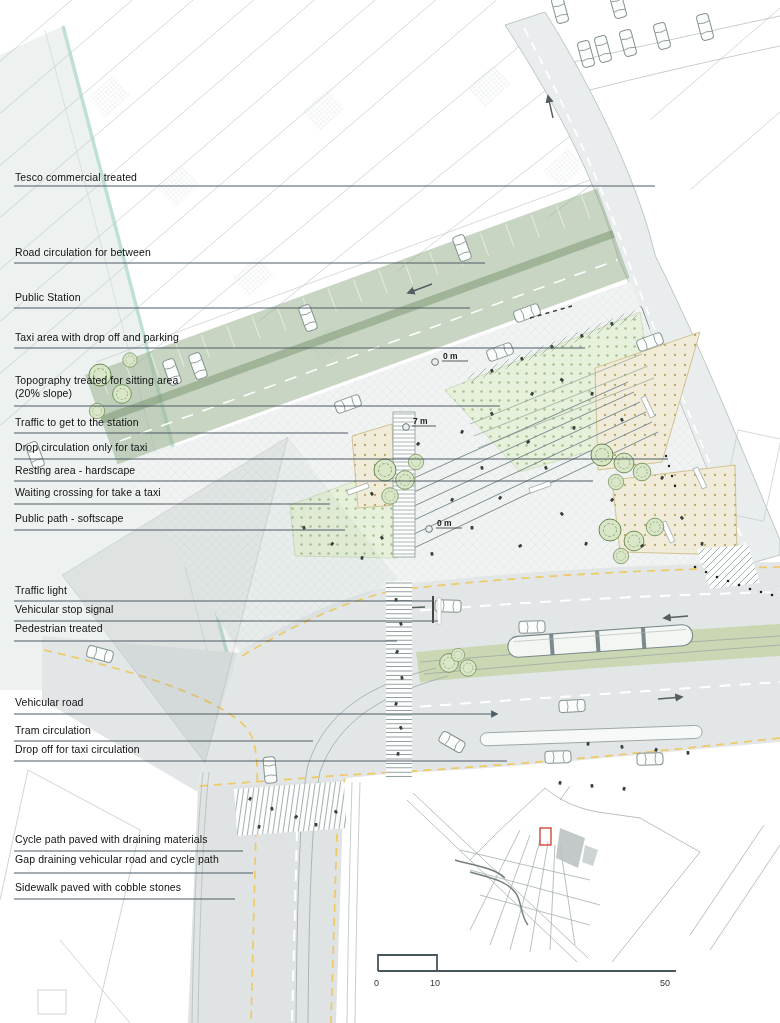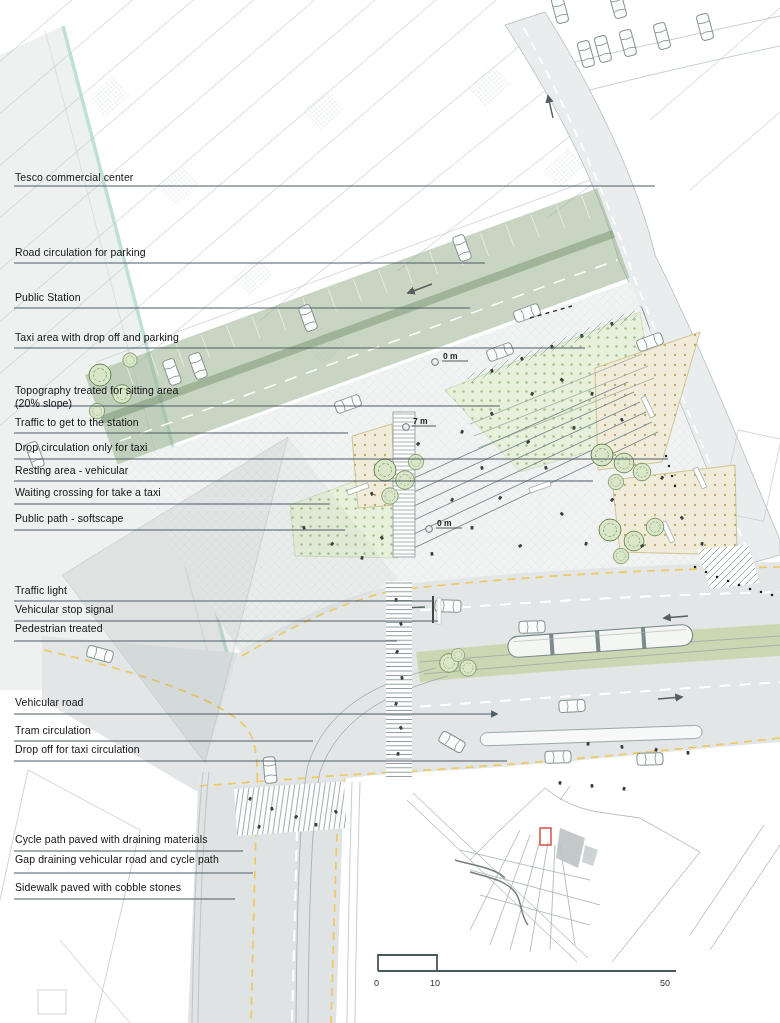"Tesco commercial center" div.label { text: center -> treated }
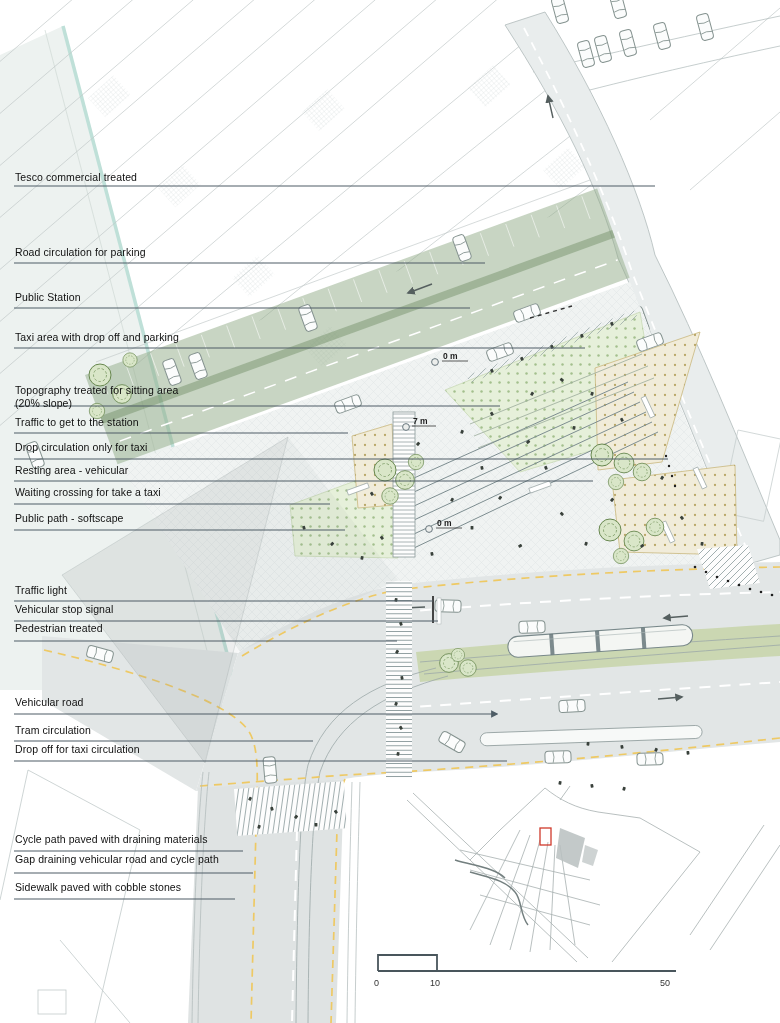"Road circulation for parking" div.label { text: parking -> between }
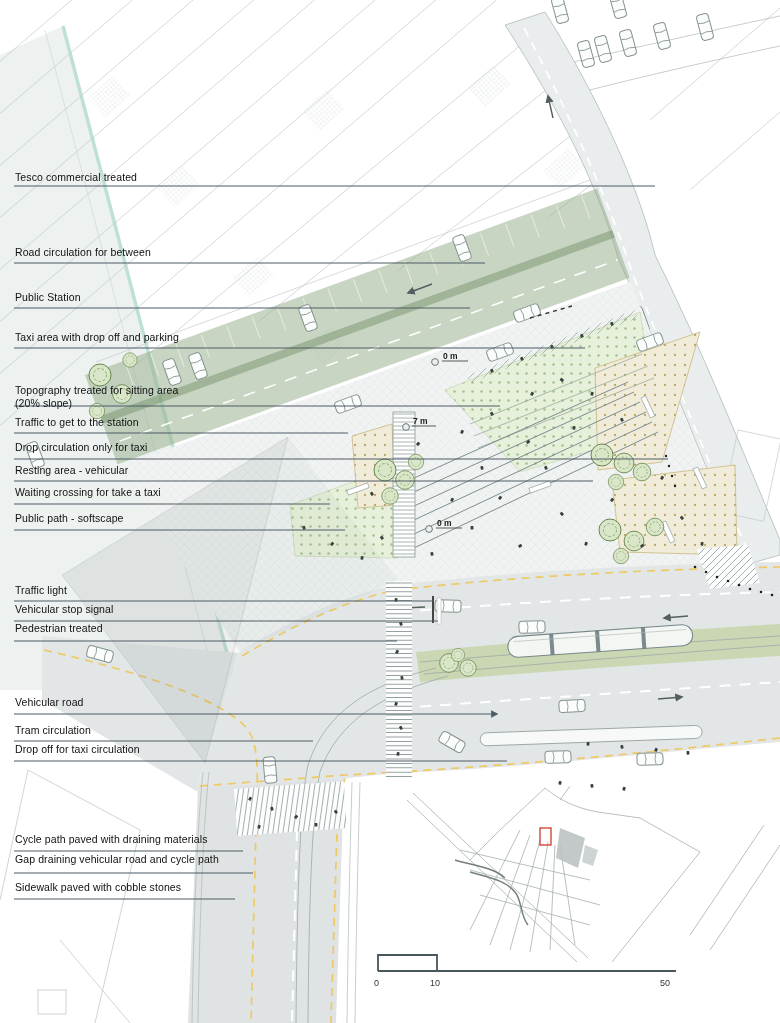"Topography treated for sitting area" div.label { top: 384px -> 374px }
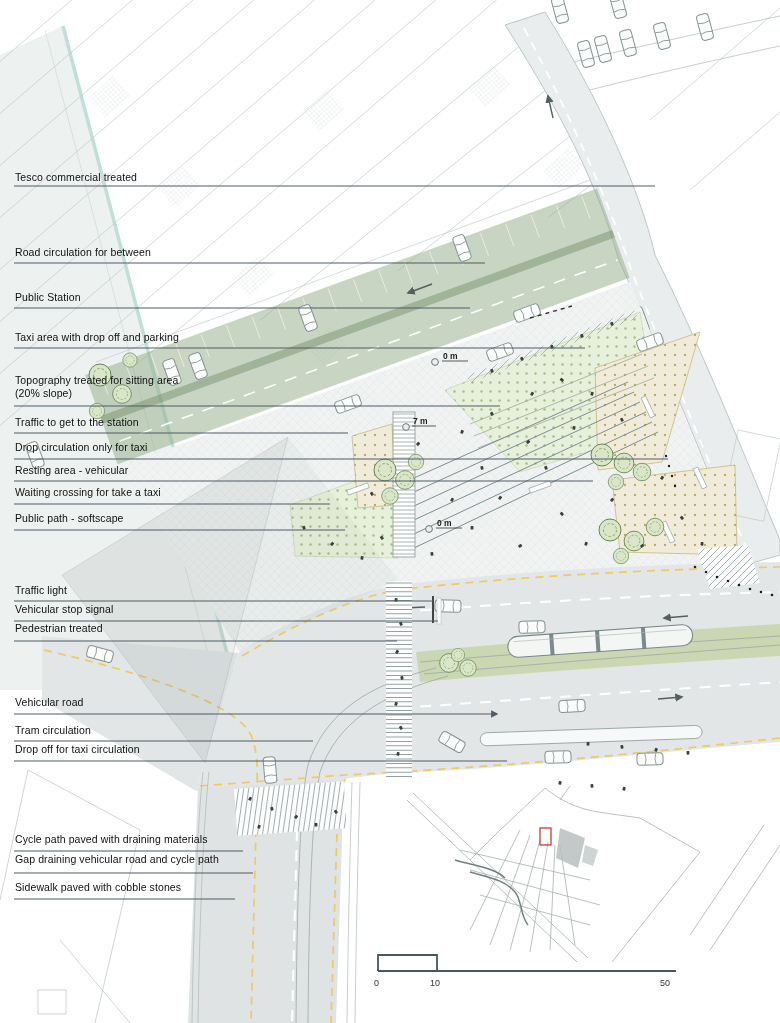"Resting area - vehicular" div.label { text: vehicular -> hardscape }
